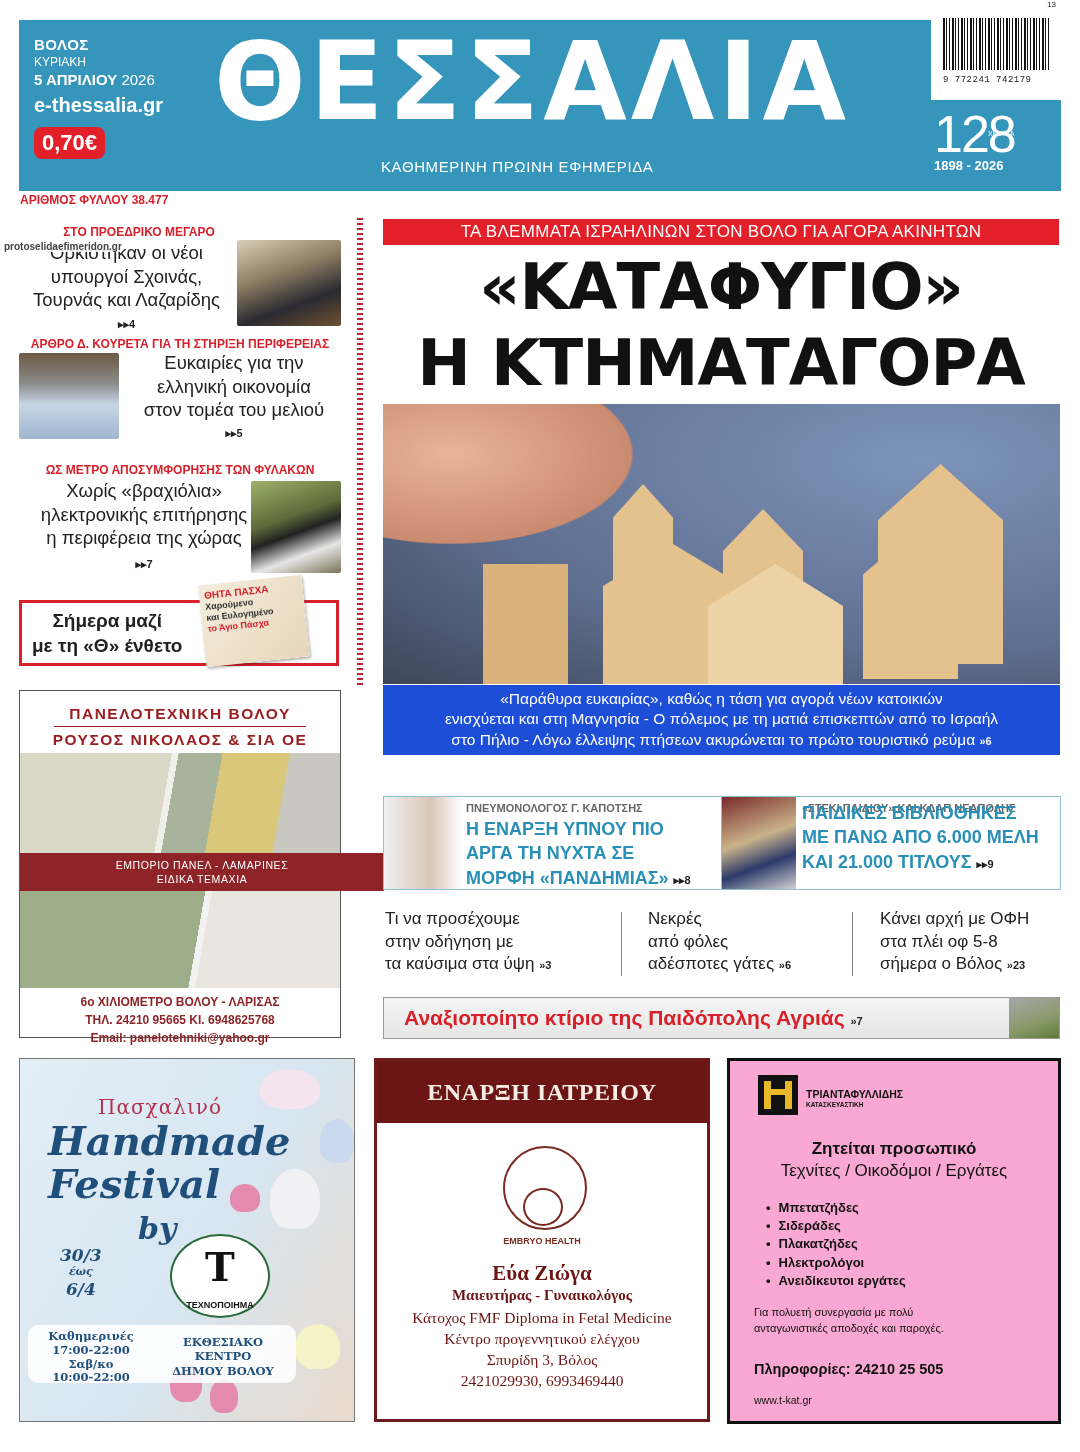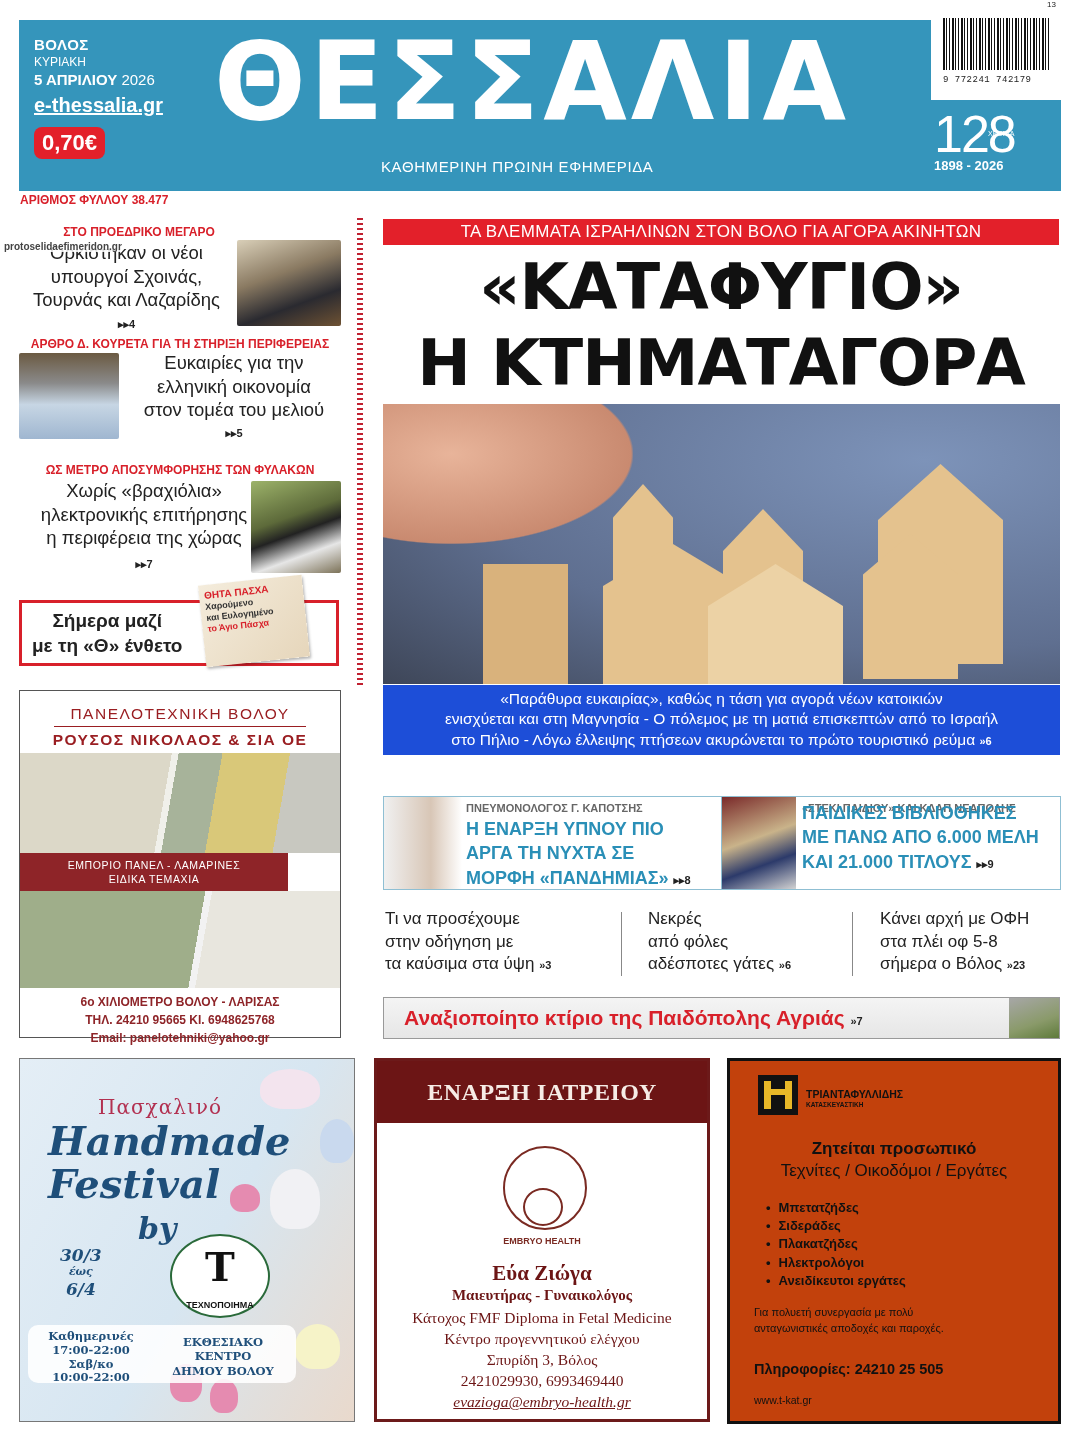"e-thessalia.gr" .site { text-decoration: underline -> none }
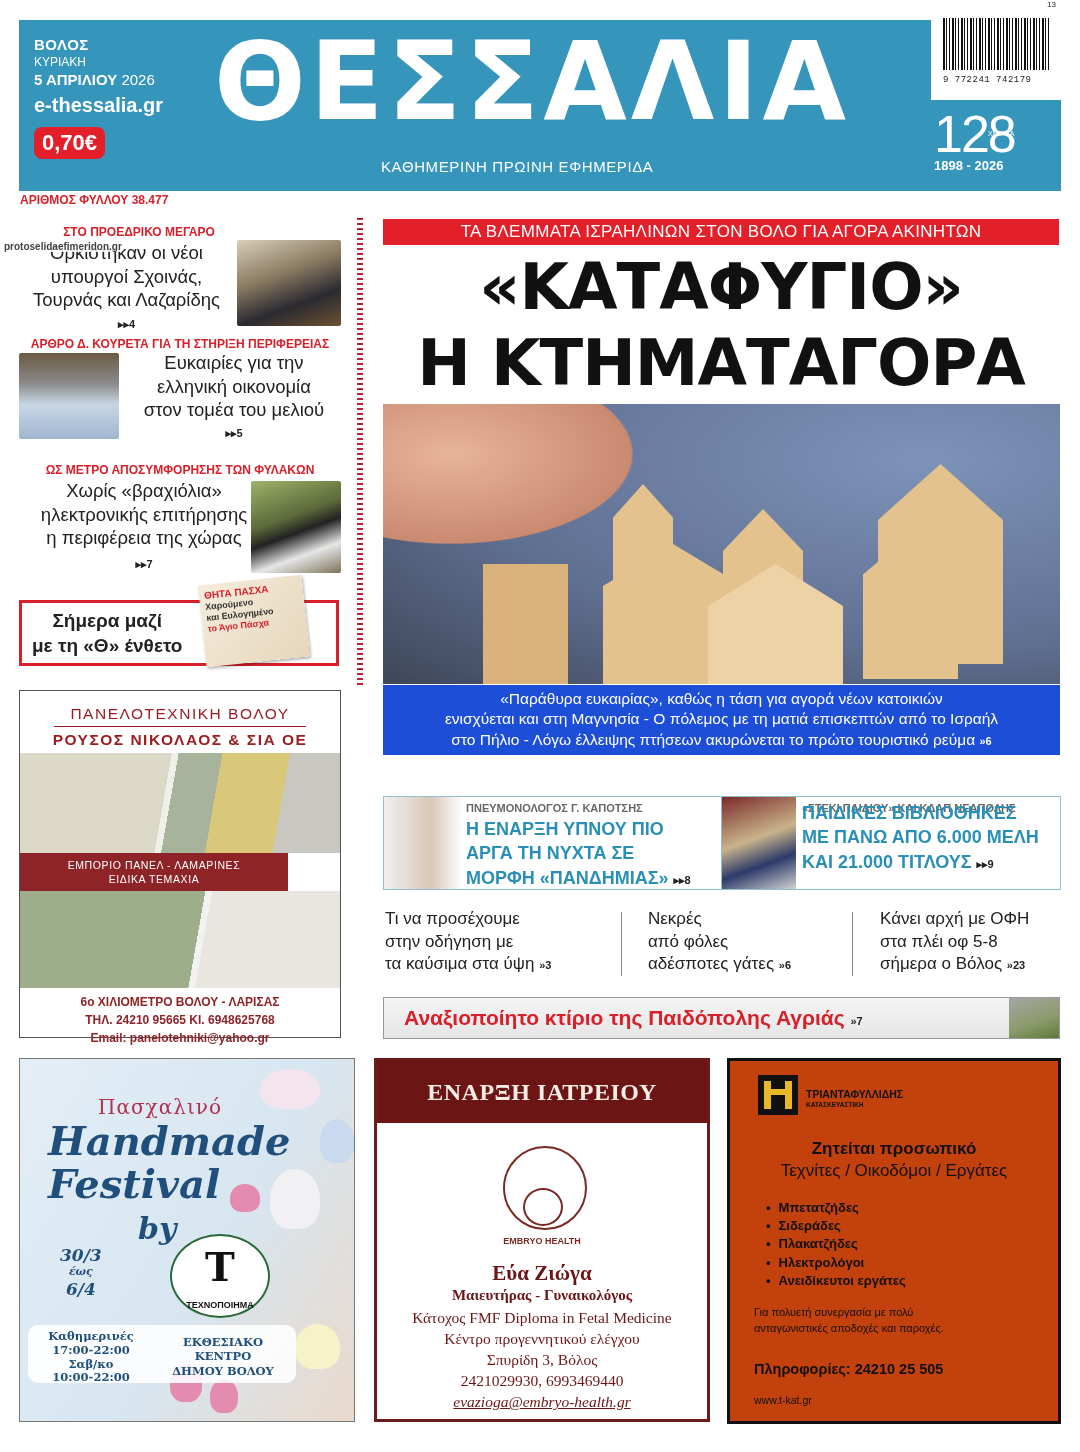"ΠΑΝΕΛΟΤΕΧΝΙΚΗ ΒΟΛΟΥ" .panel-title { font-weight: normal -> bold }
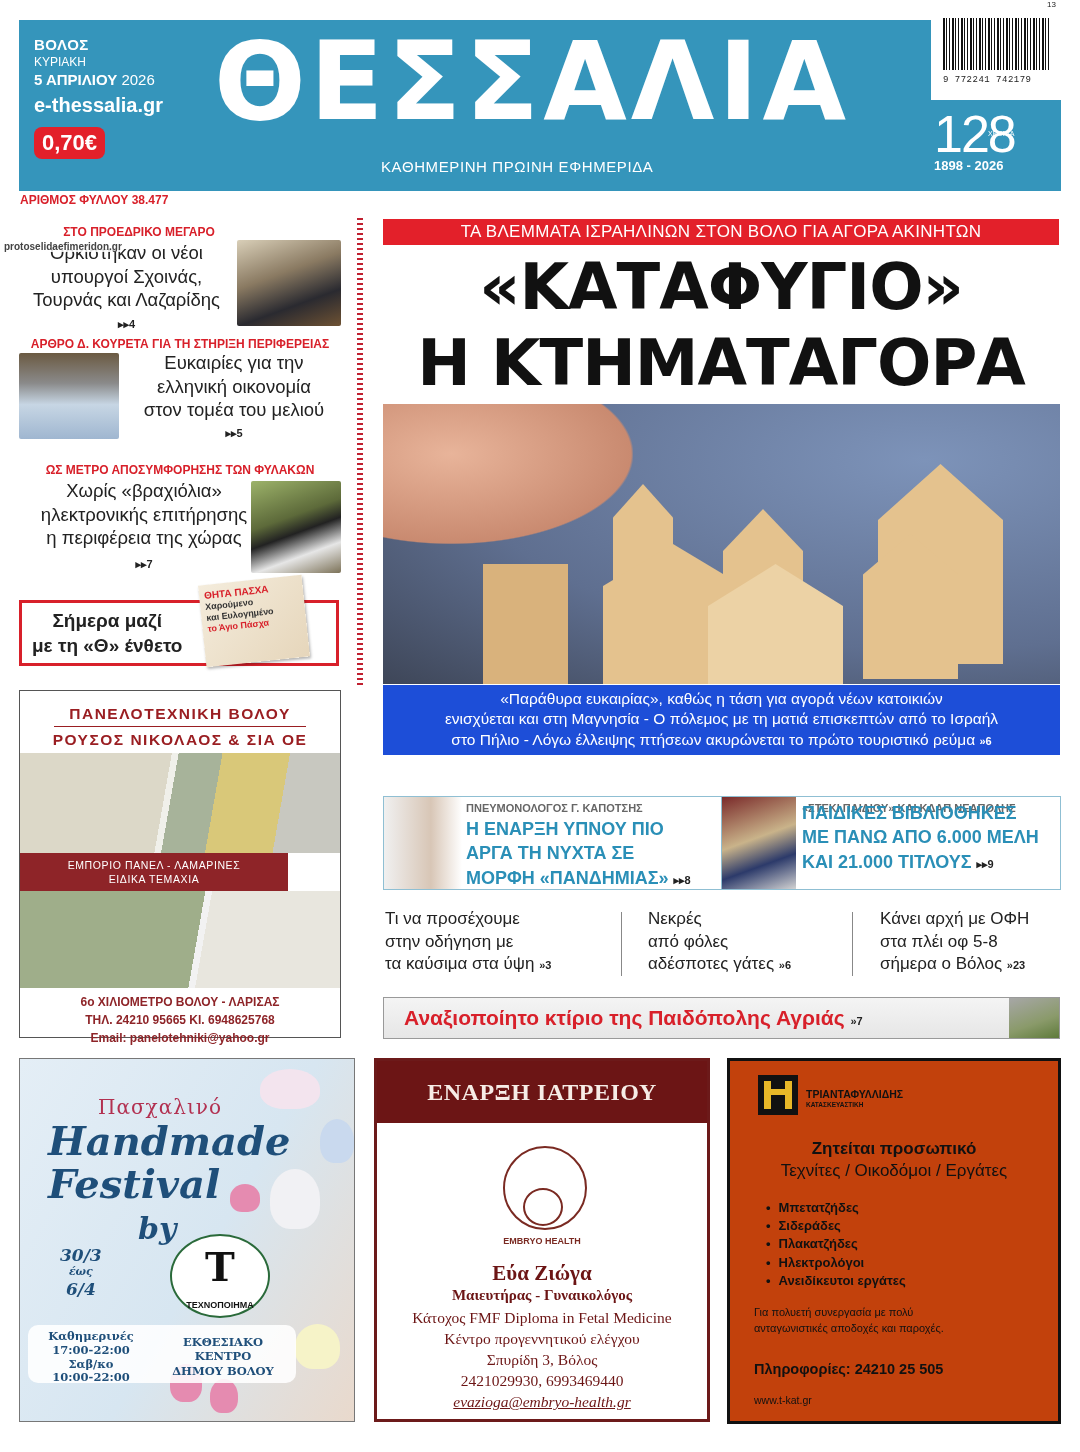"ΕΜΠΟΡΙΟ ΠΑΝΕΛ - ΛΑΜΑΡΙΝΕΣ" .panel-band { width: 268px -> 364px }
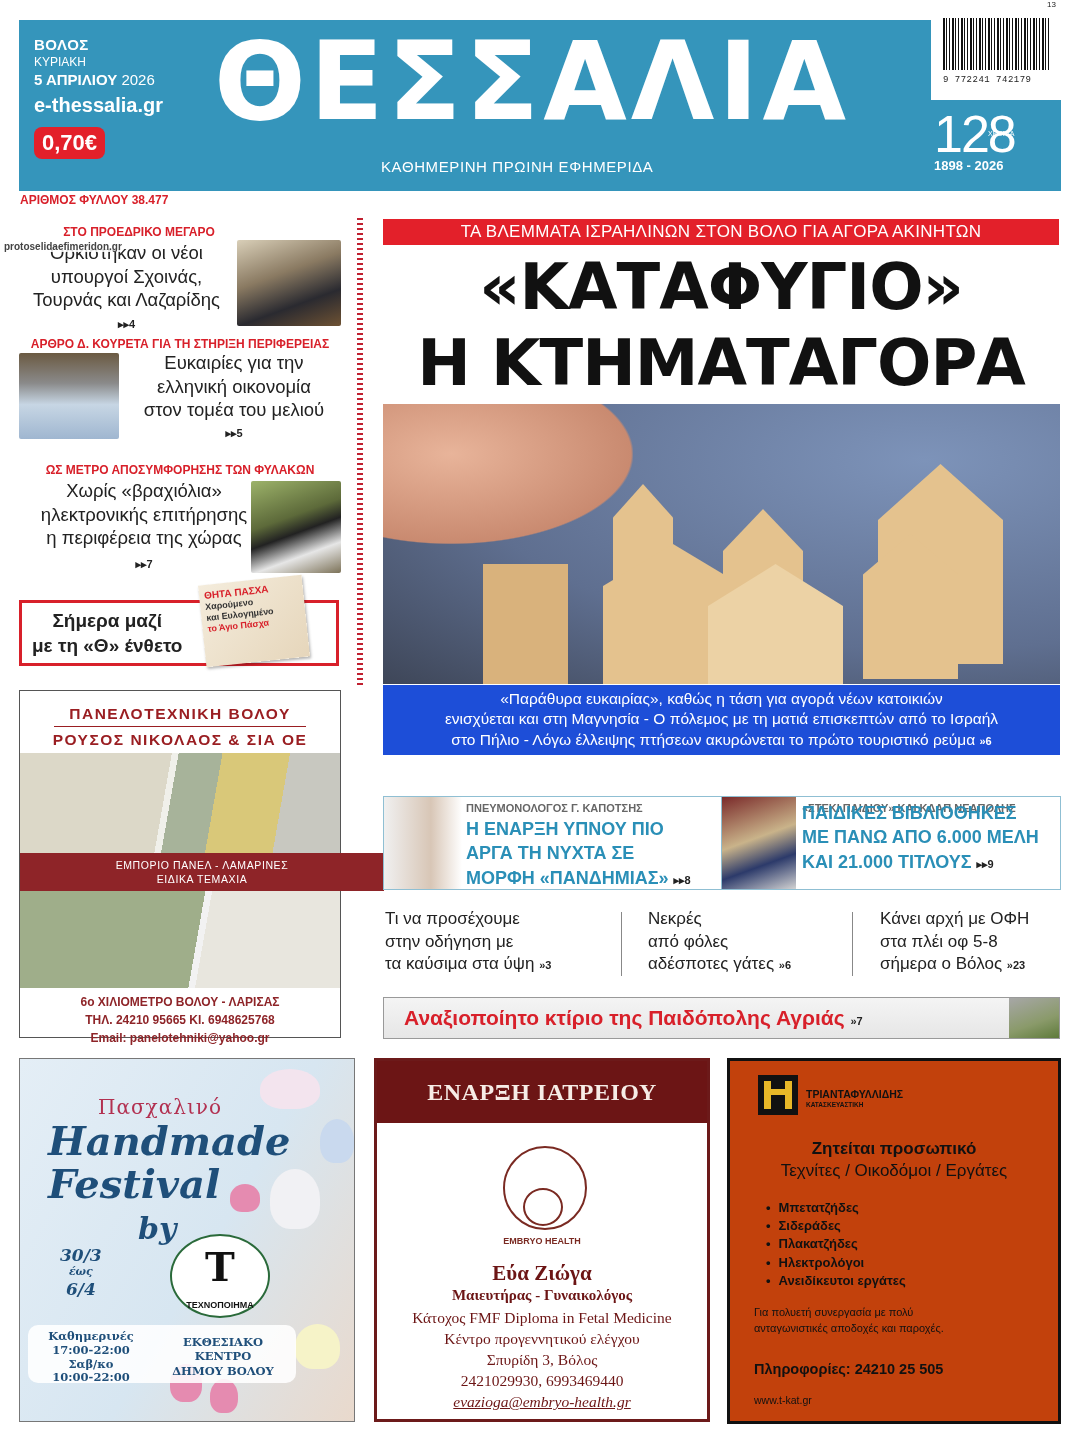"ΤΡΙΑΝΤΑΦΥΛΛΙΔΗΣ" .jobs { background: #c2410c -> #f9a8d4 }
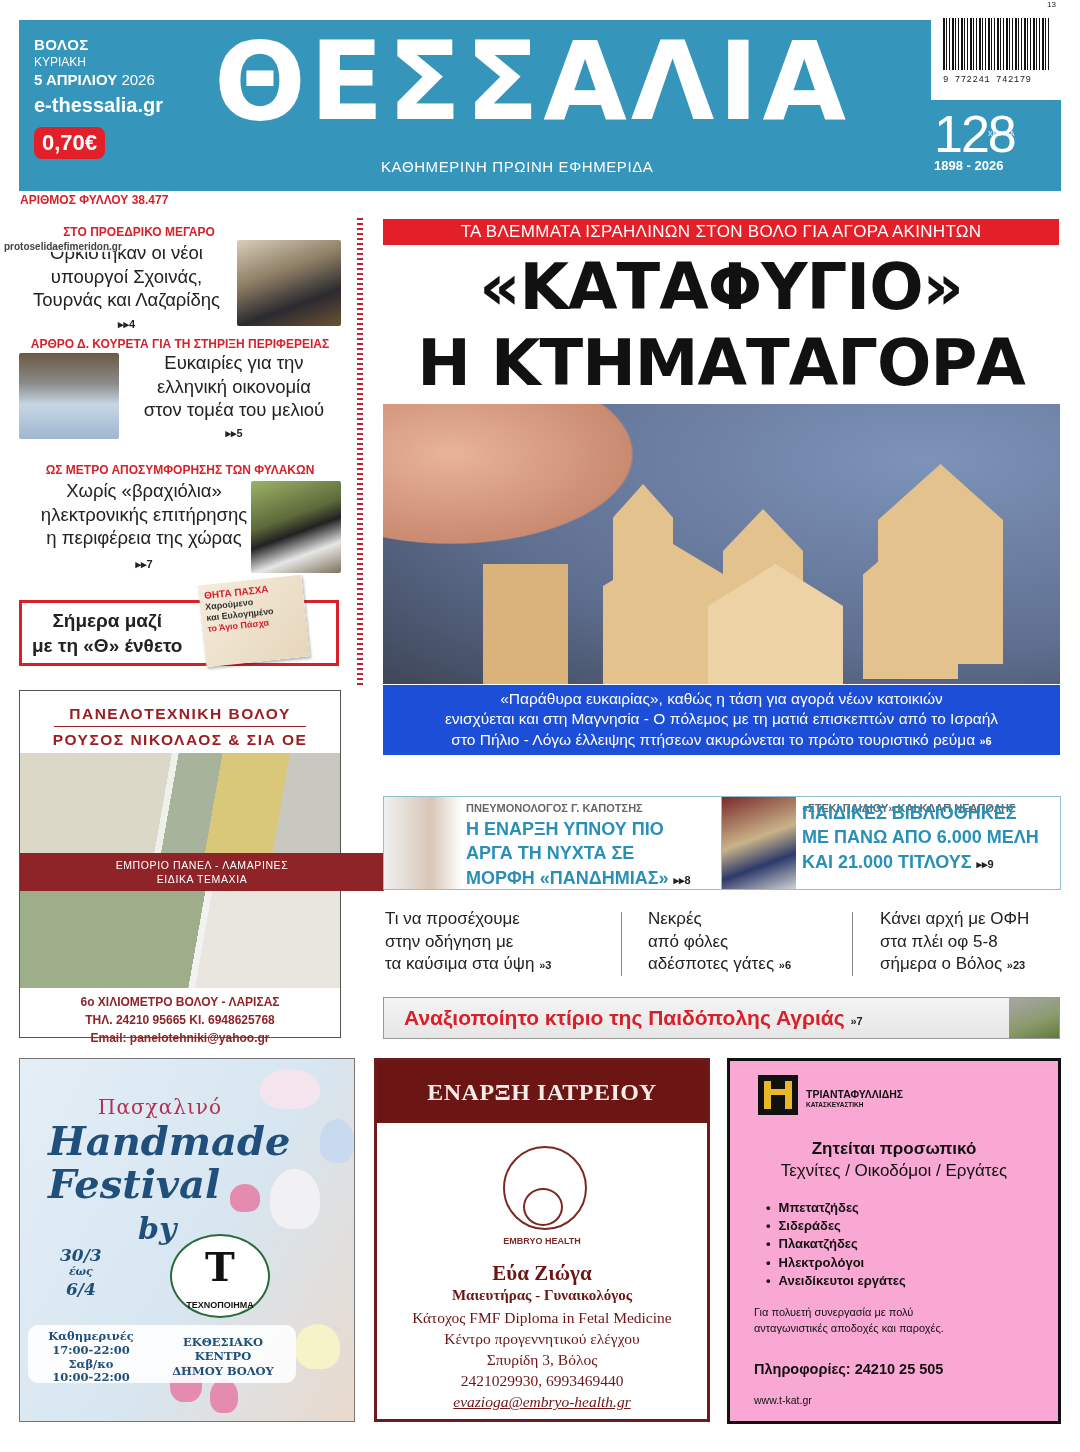"evazioga@embryo-health.gr" div.doc-email { html: <div>evazioga@embryo-health.gr</div> -> none }
